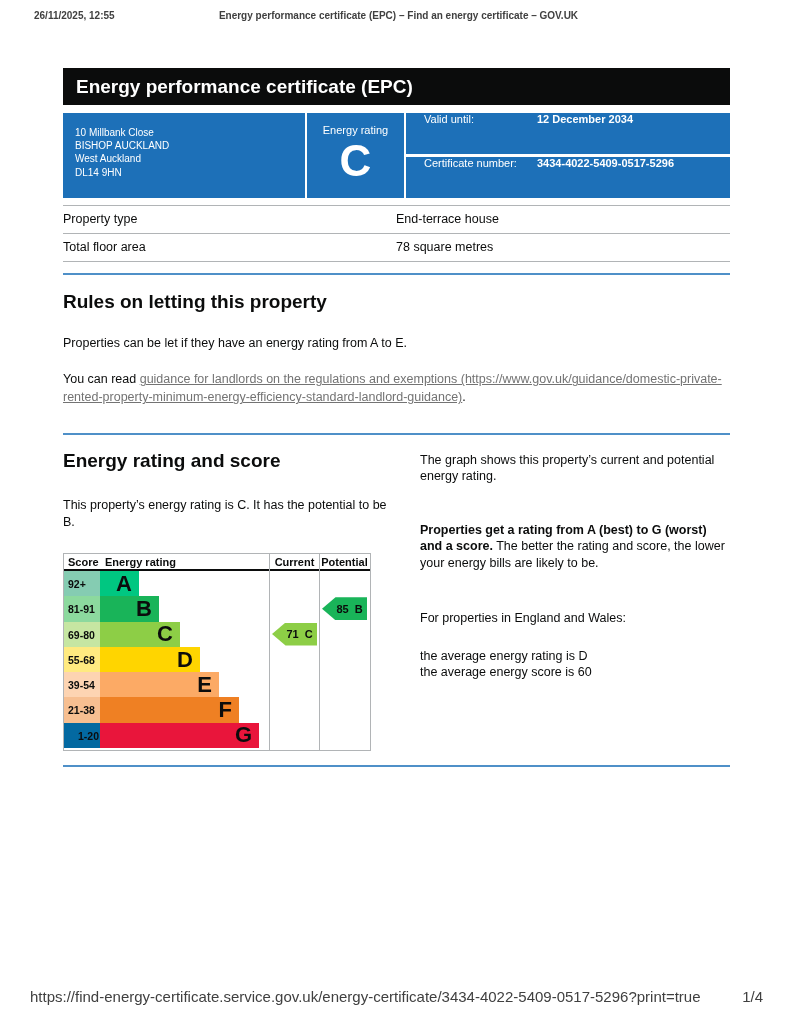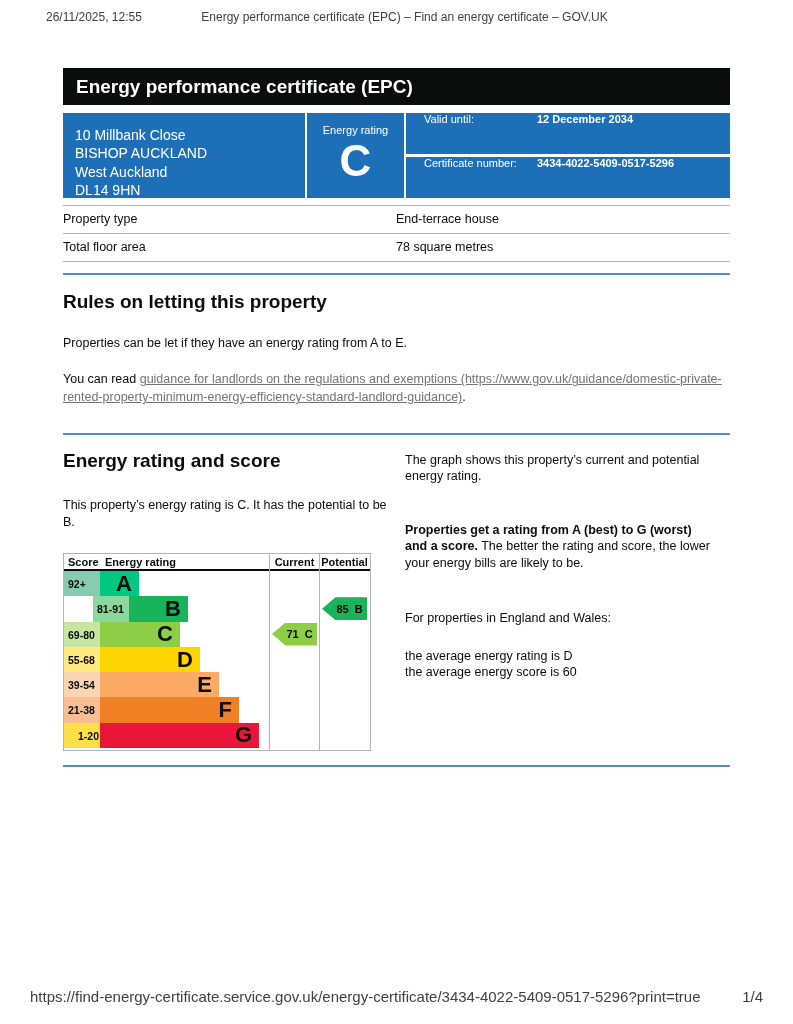"26/11/2025, 12:55" .print-header { font-size: 12px -> 10px; font-weight: none -> bold; left: 16px -> 4px }
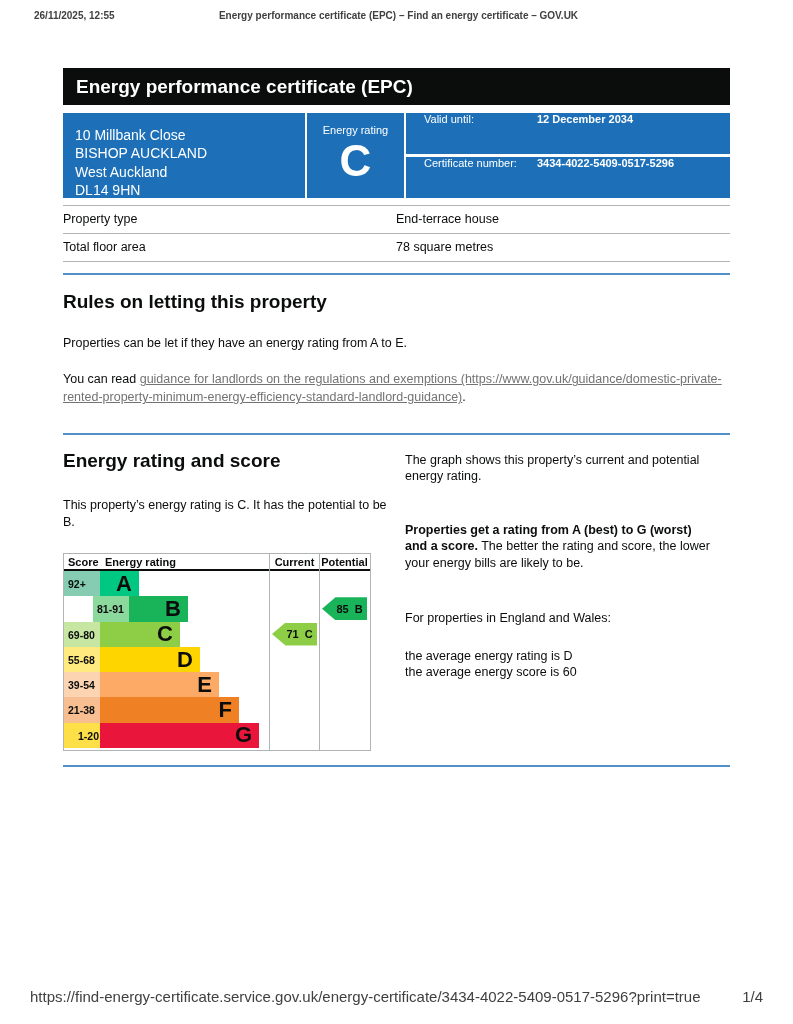"10 Millbank Close" .address-box { font-size: 14px -> 10px }
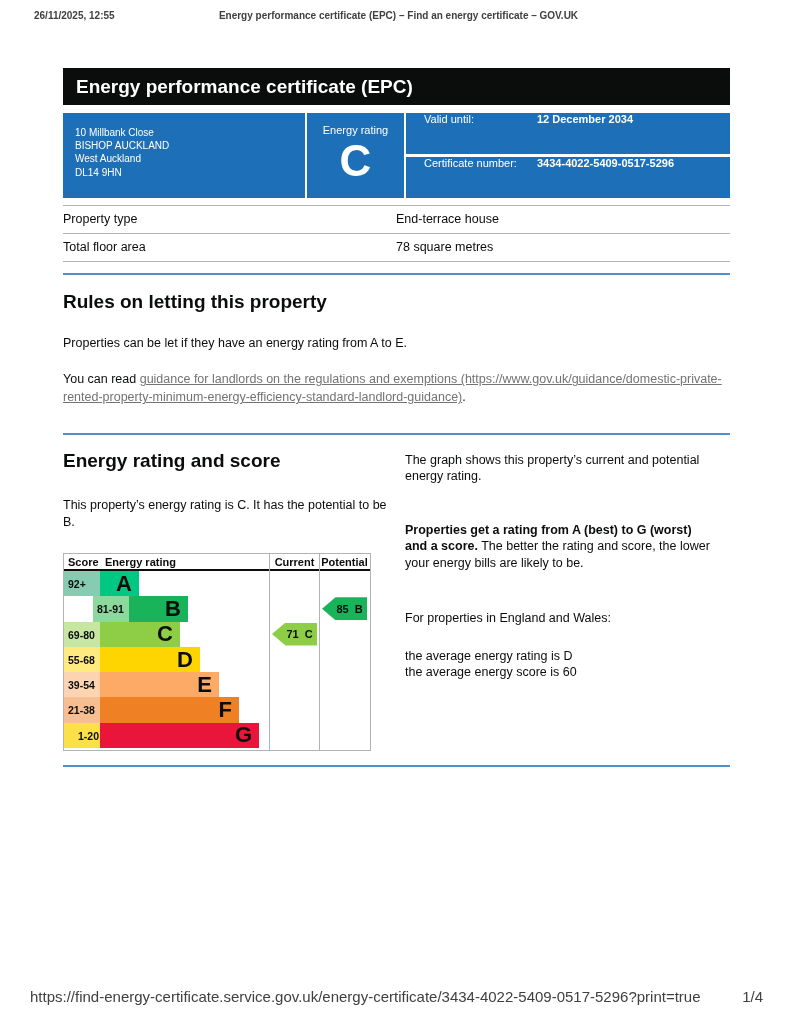"The graph shows this property’s" .col-right { margin-left: 15px -> 30px }
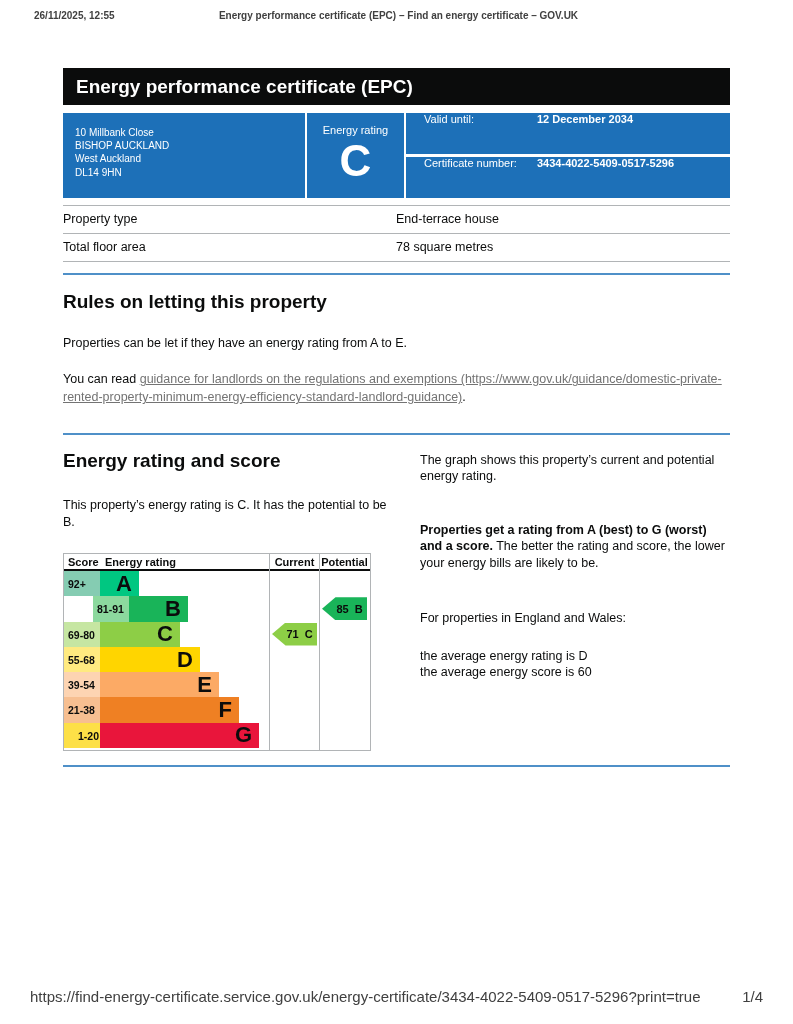"81-91" div.score-cell { margin-left: 29px -> none }
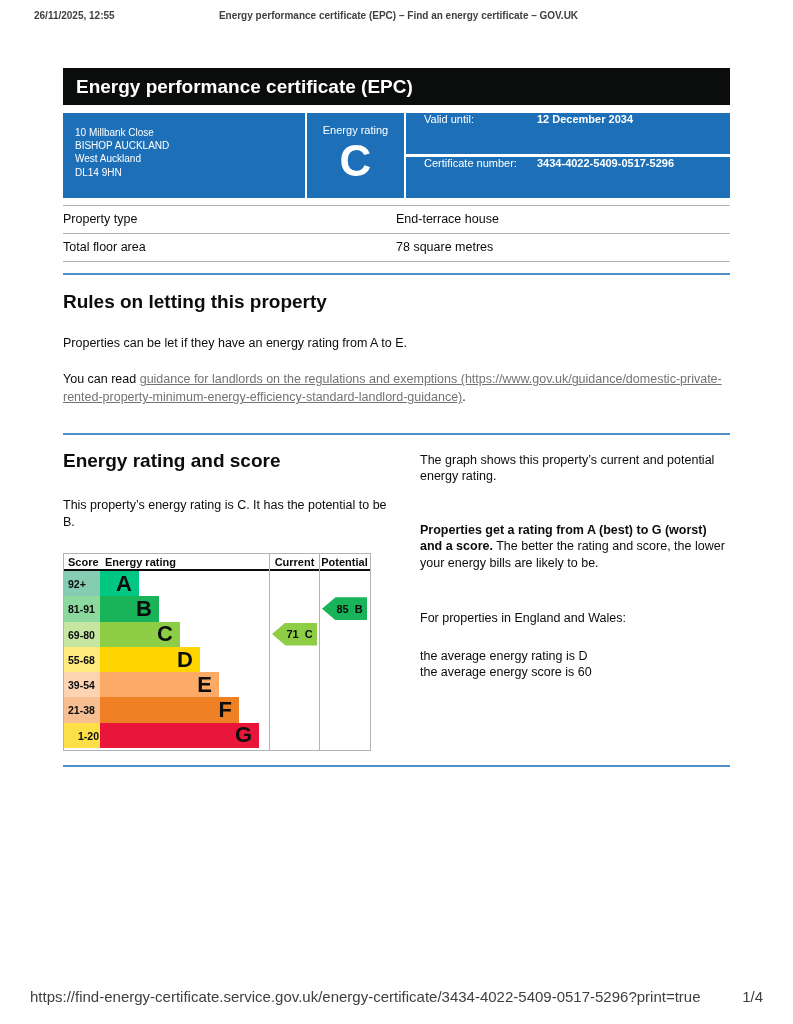"1-20" div.score-cell { background: #fde047 -> #0369a1 }
